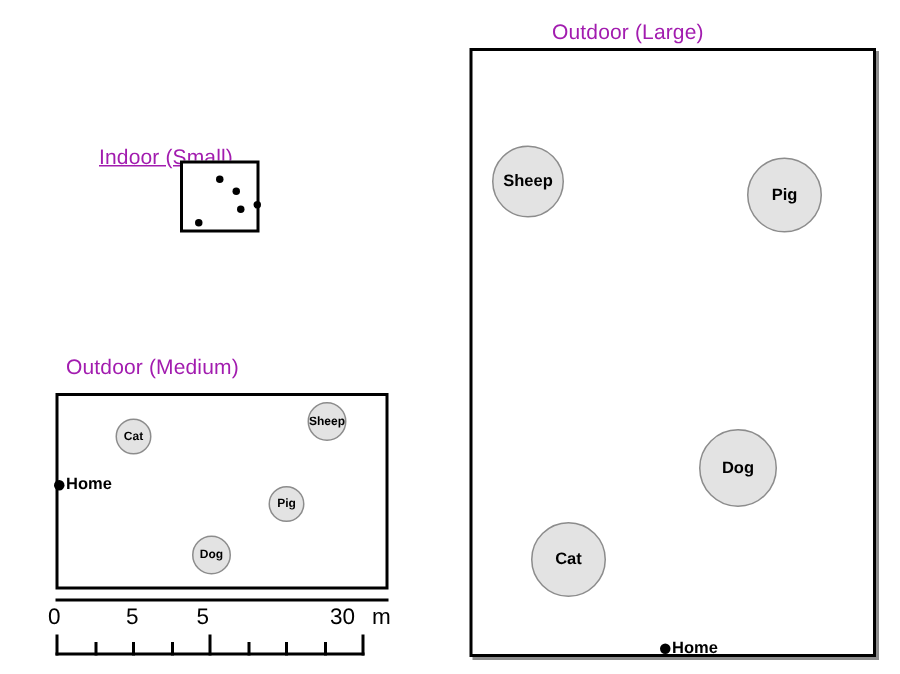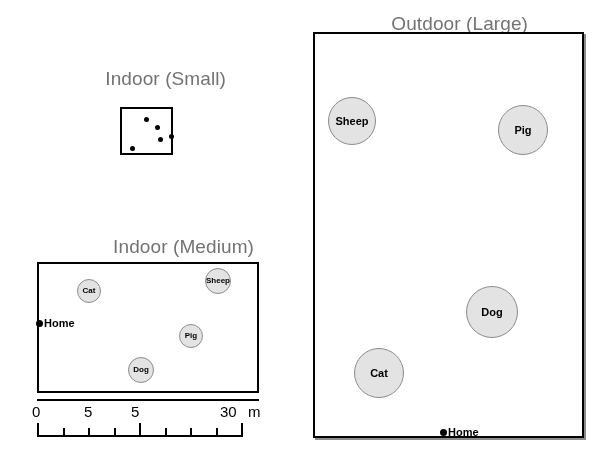"Outdoor (Large)" .panel-title { color: #737373 -> #a21caf; font-size: 19px -> 14px; text-align: right -> left }
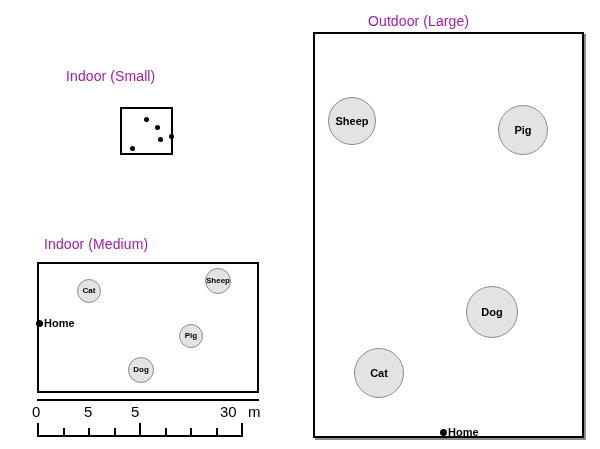"Indoor (Small)" div.panel-title { text-decoration: none -> underline; top: 68px -> 96px }
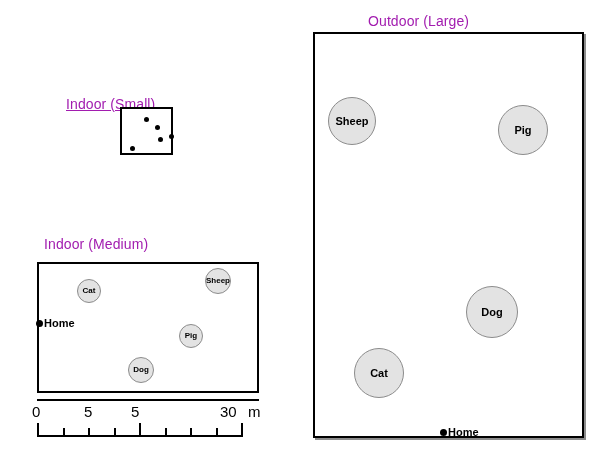"Indoor (Medium)" div.panel-title { text: Indoor -> Outdoor }
